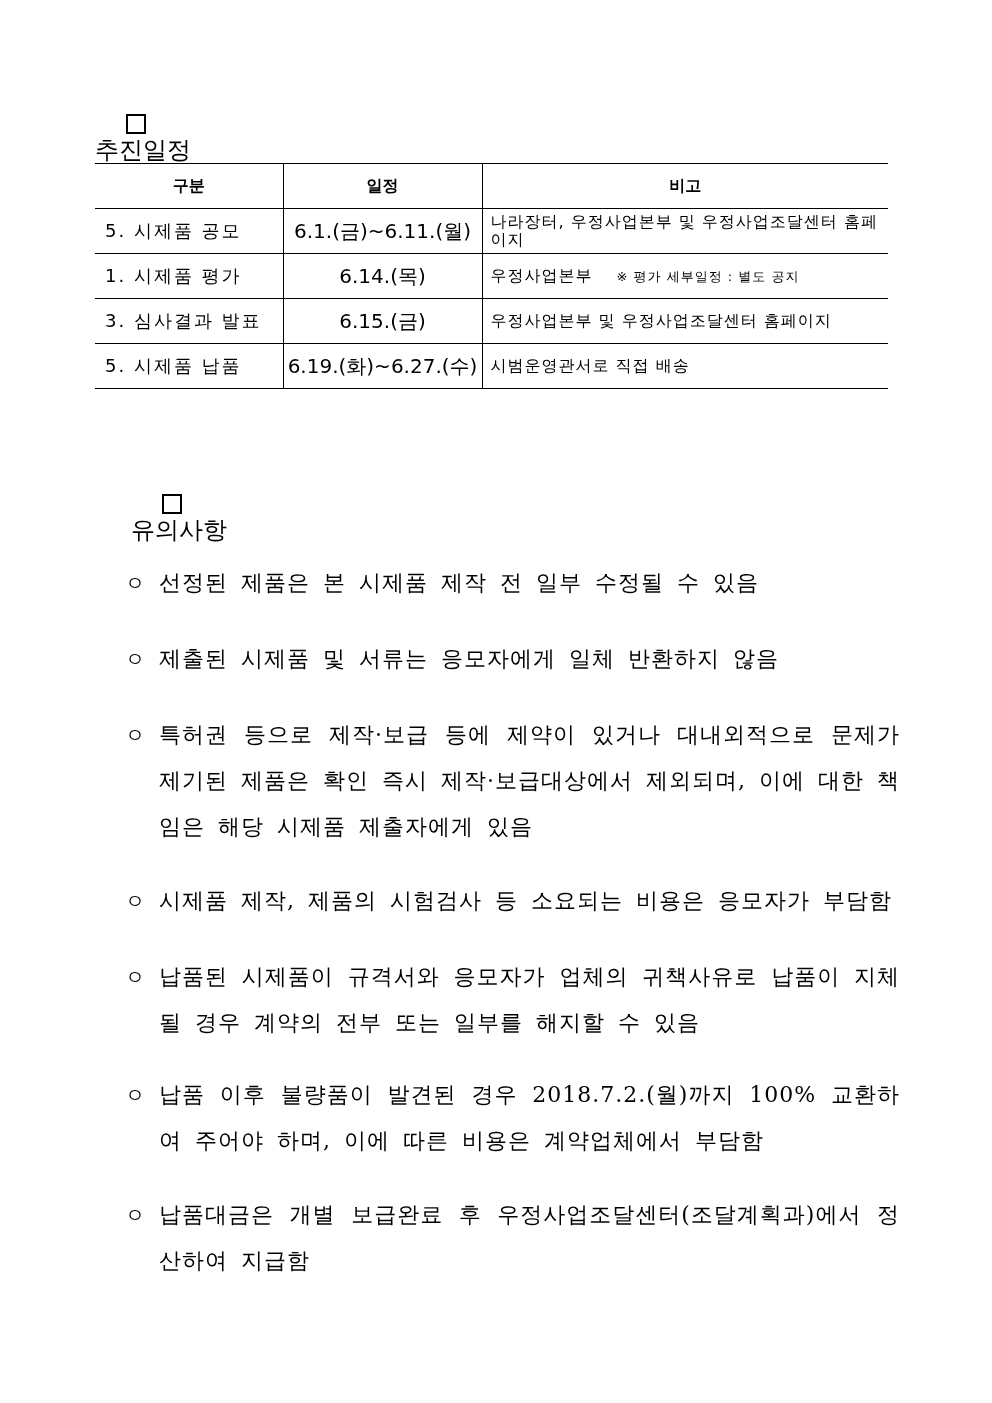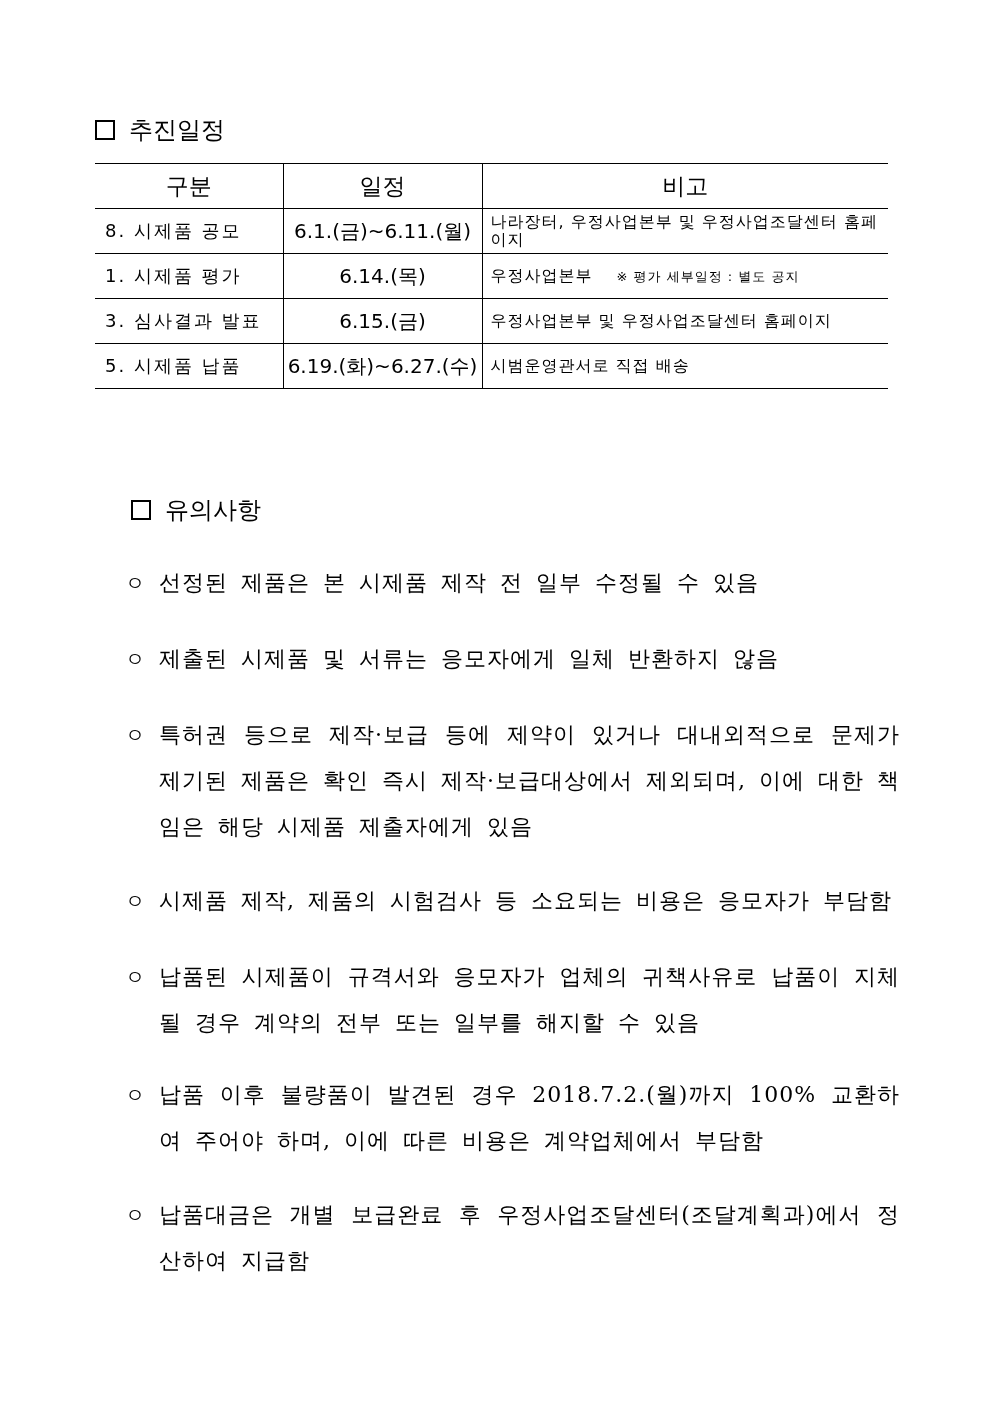"추진일정" .section-title { flex-direction: none -> column }
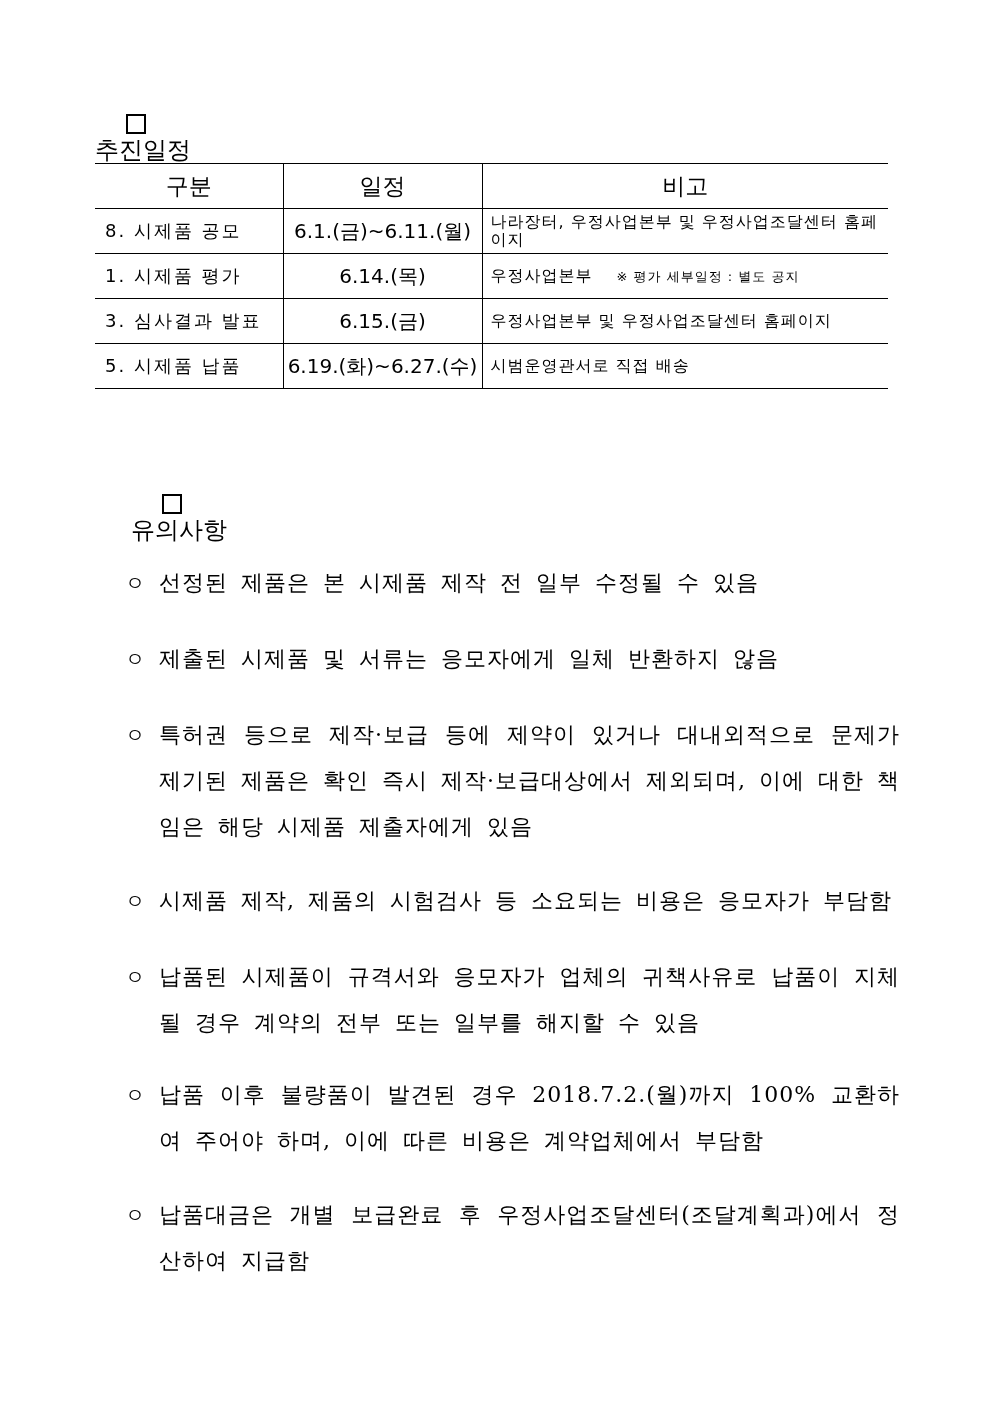"구분" table.schedule th { font-size: 23px -> 16px; font-weight: normal -> bold }
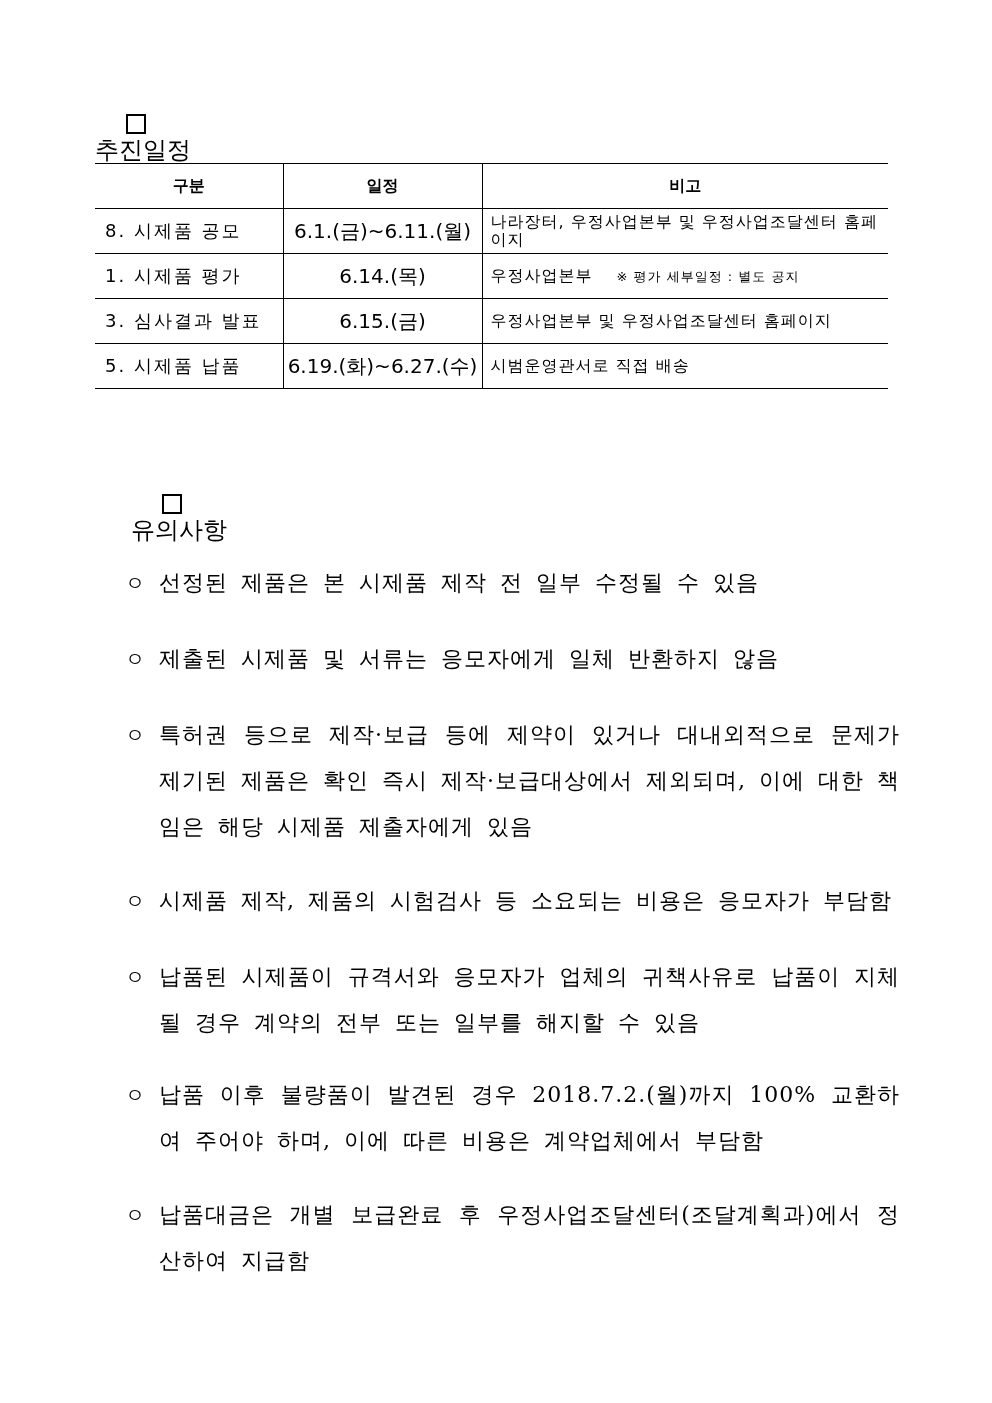"8. 시제품 공모" td.c-name { text: 8 -> 5 }
